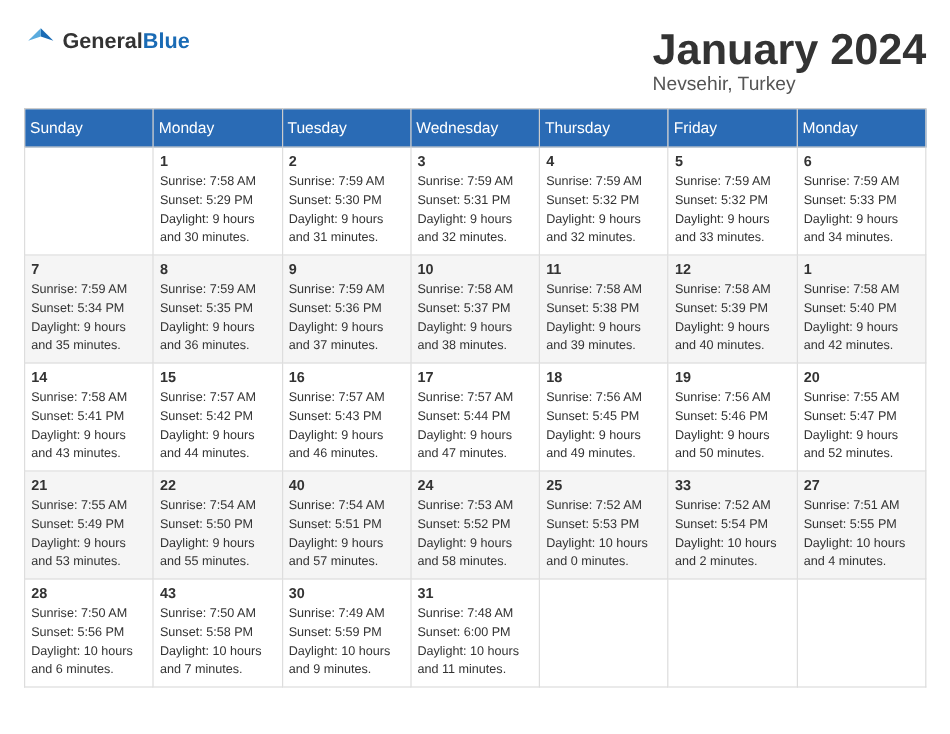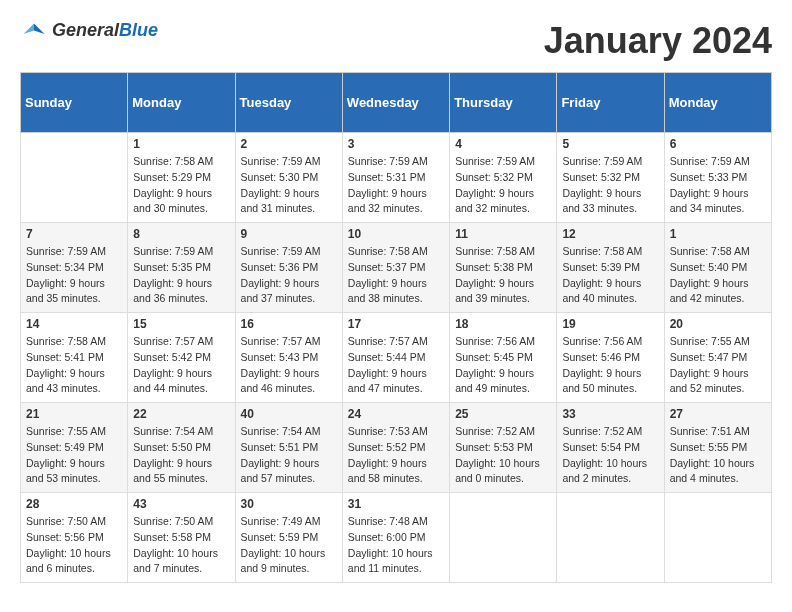"GeneralBlue" .logo { align-items: flex-start -> center; font-style: italic -> none }
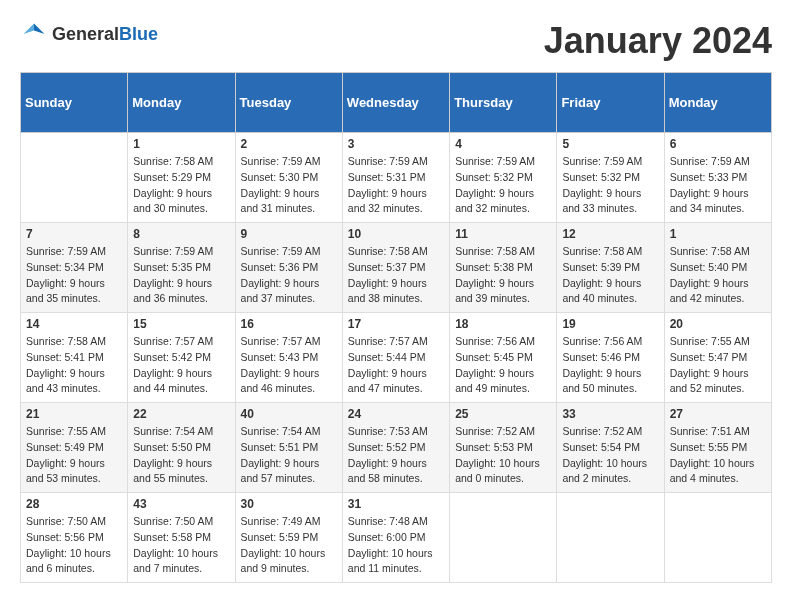"Nevsehir, Turkey" div.location-title { html: none -> <div>Nevsehir, Turkey</div> }
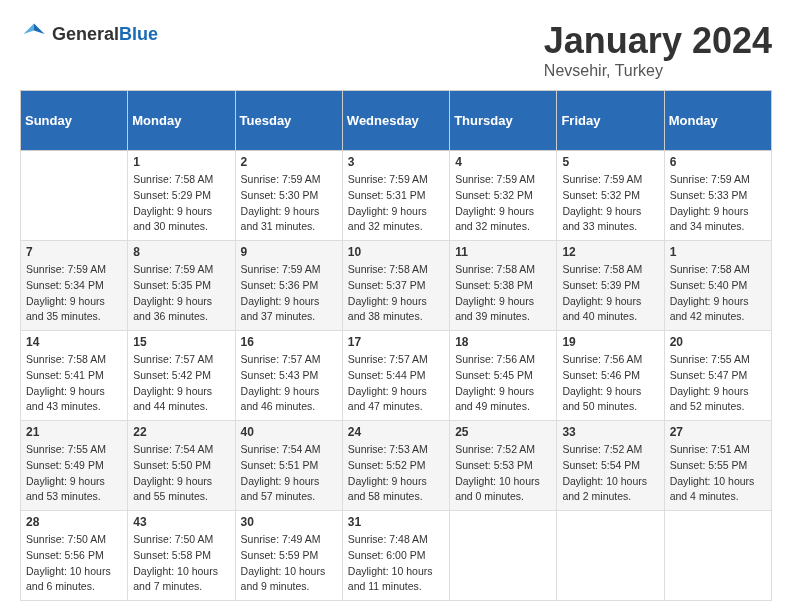"Sunday" .calendar th { font-weight: bold -> normal; padding: 22px 4px -> 8px 4px }
